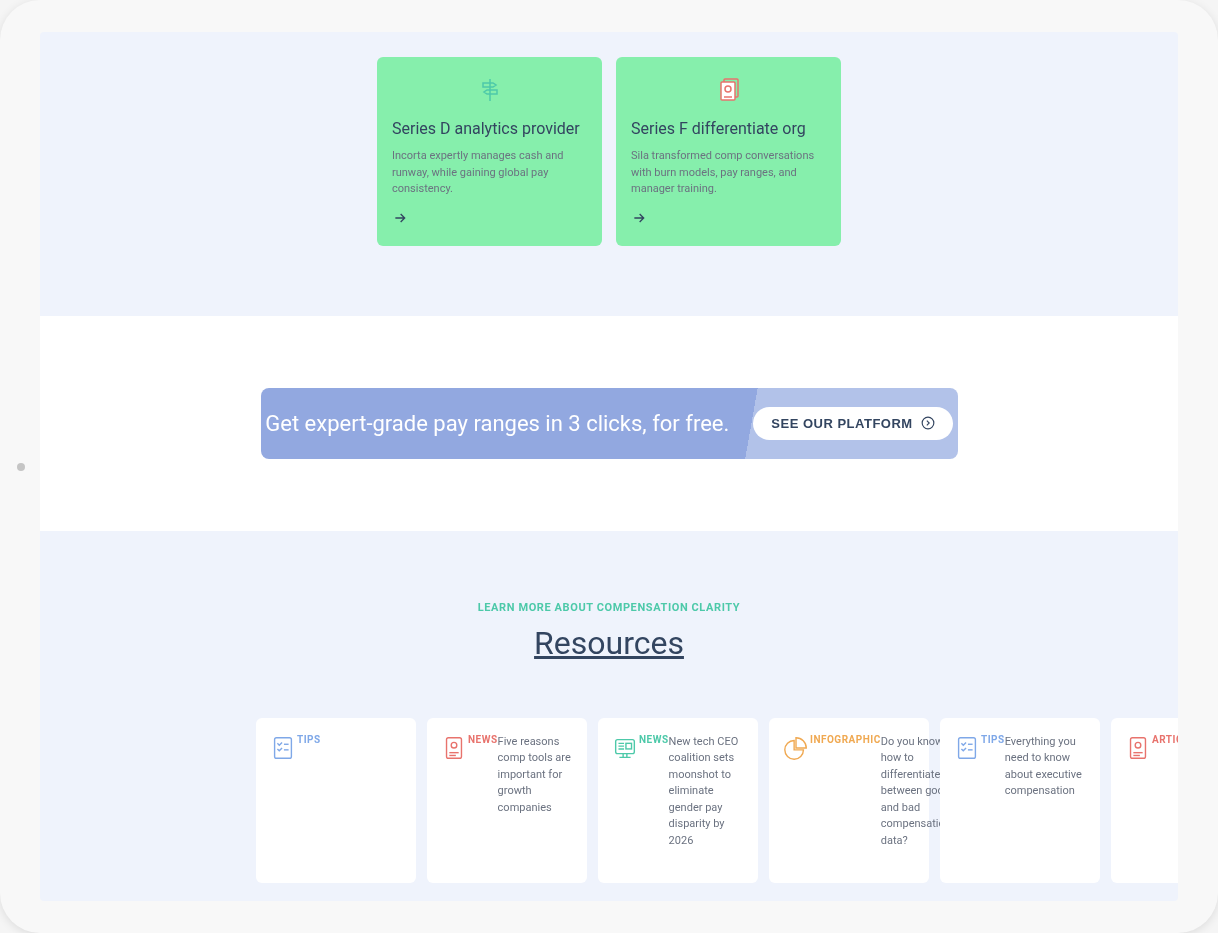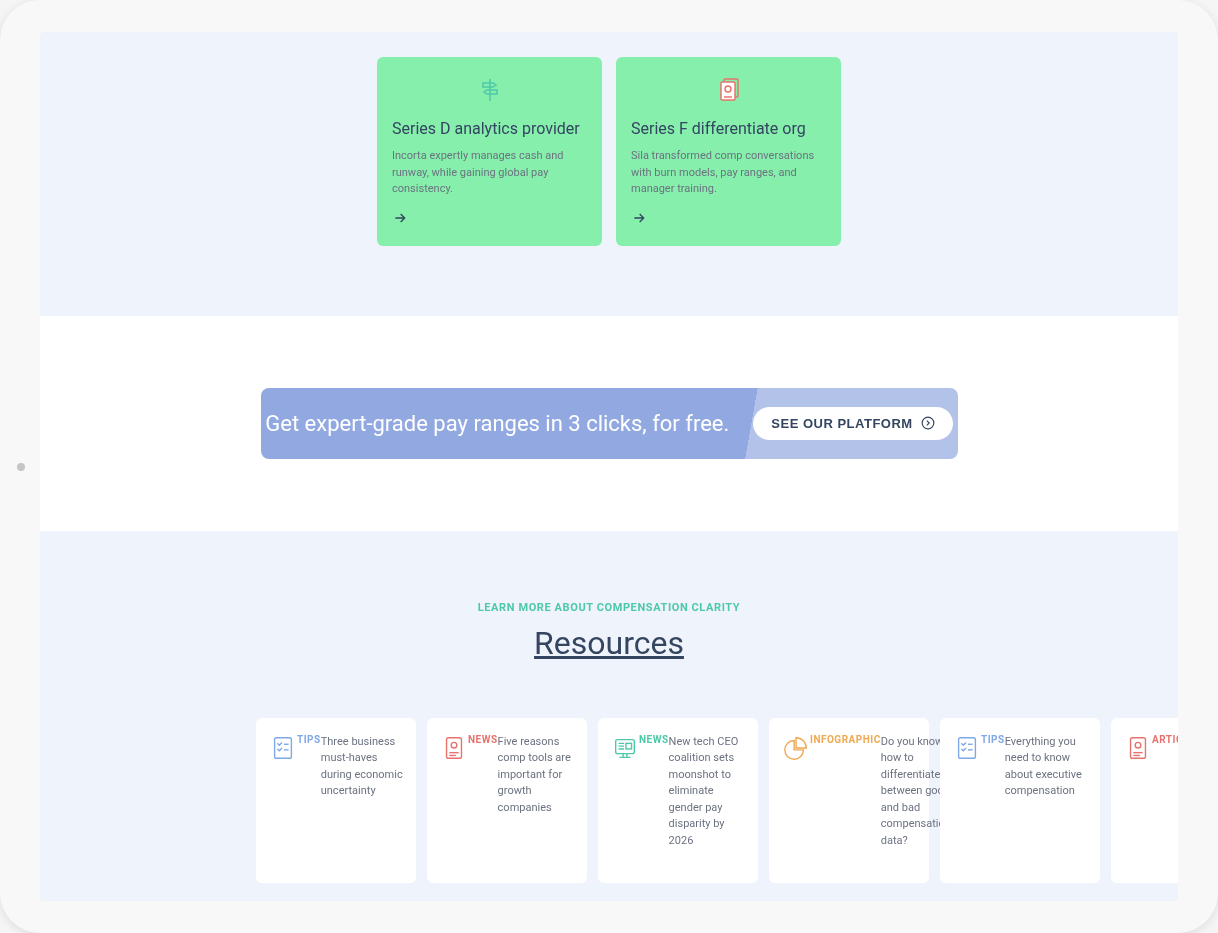"Three business must-haves during" div.resource-title { html: <div>Three business must-haves during economic uncertainty</div> -> none }
